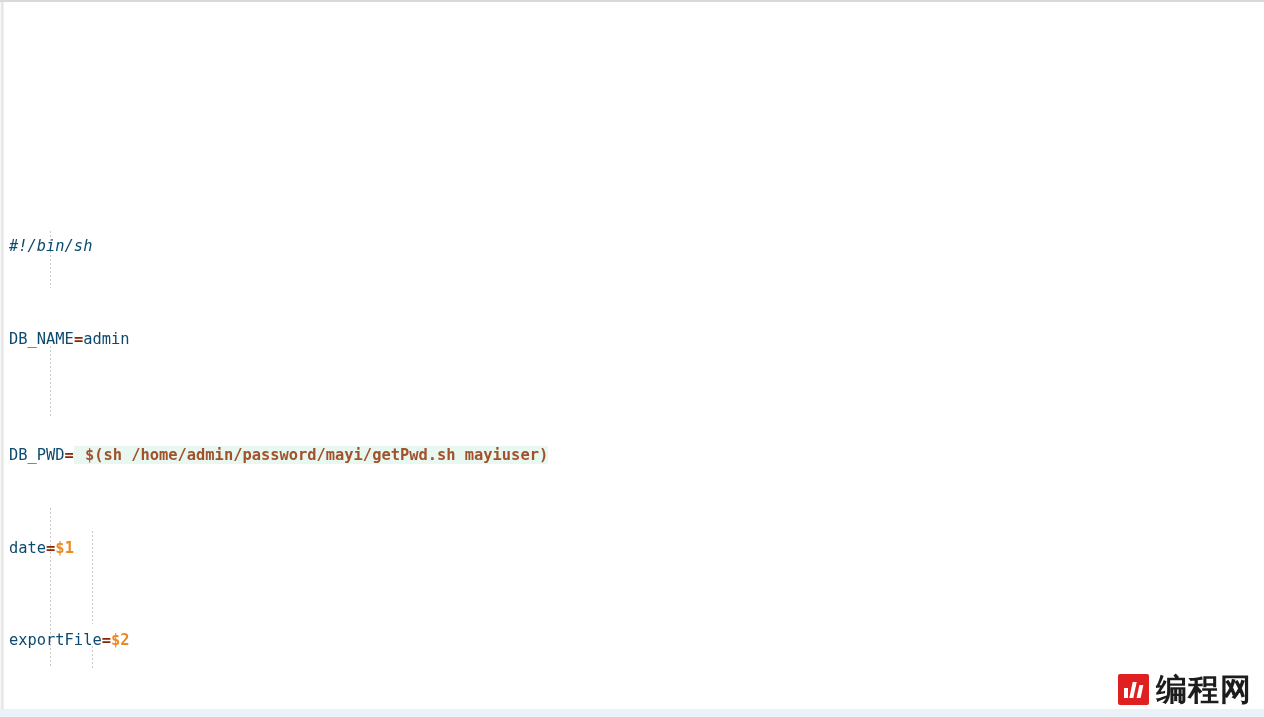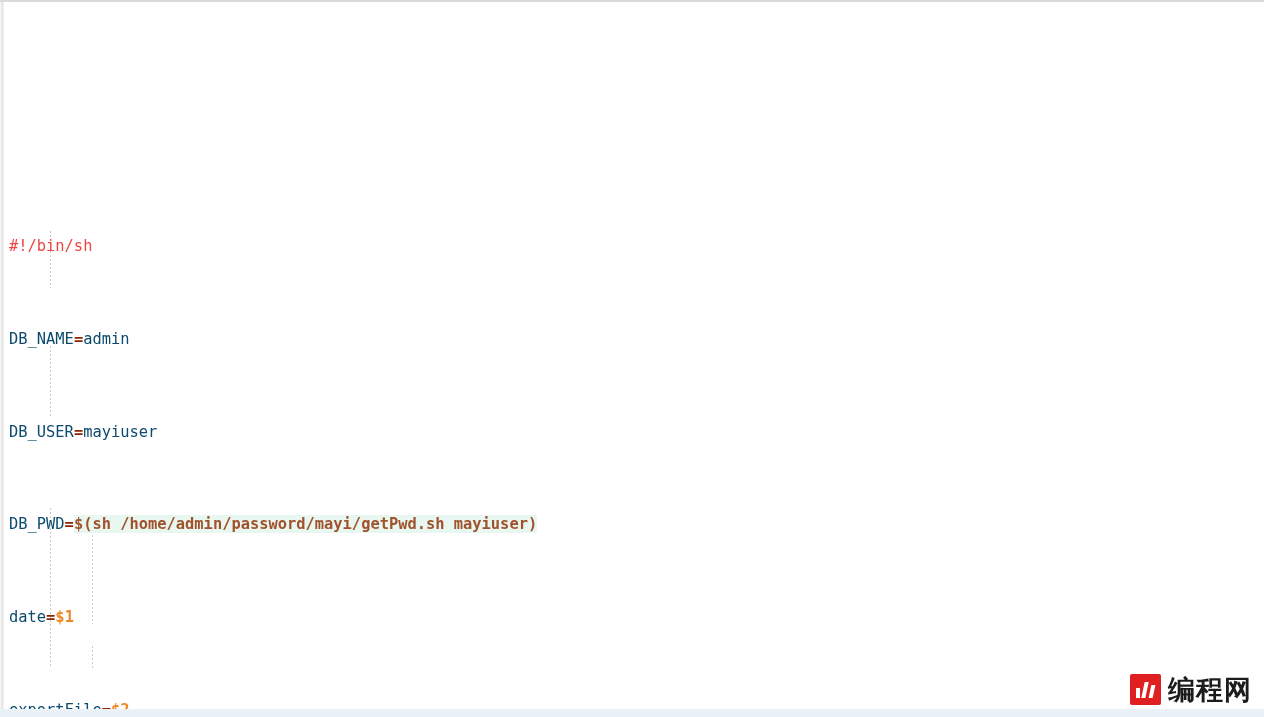"#!/bin/sh" .t-comment { color: #ef4444 -> #0c4a6e; font-style: none -> italic }
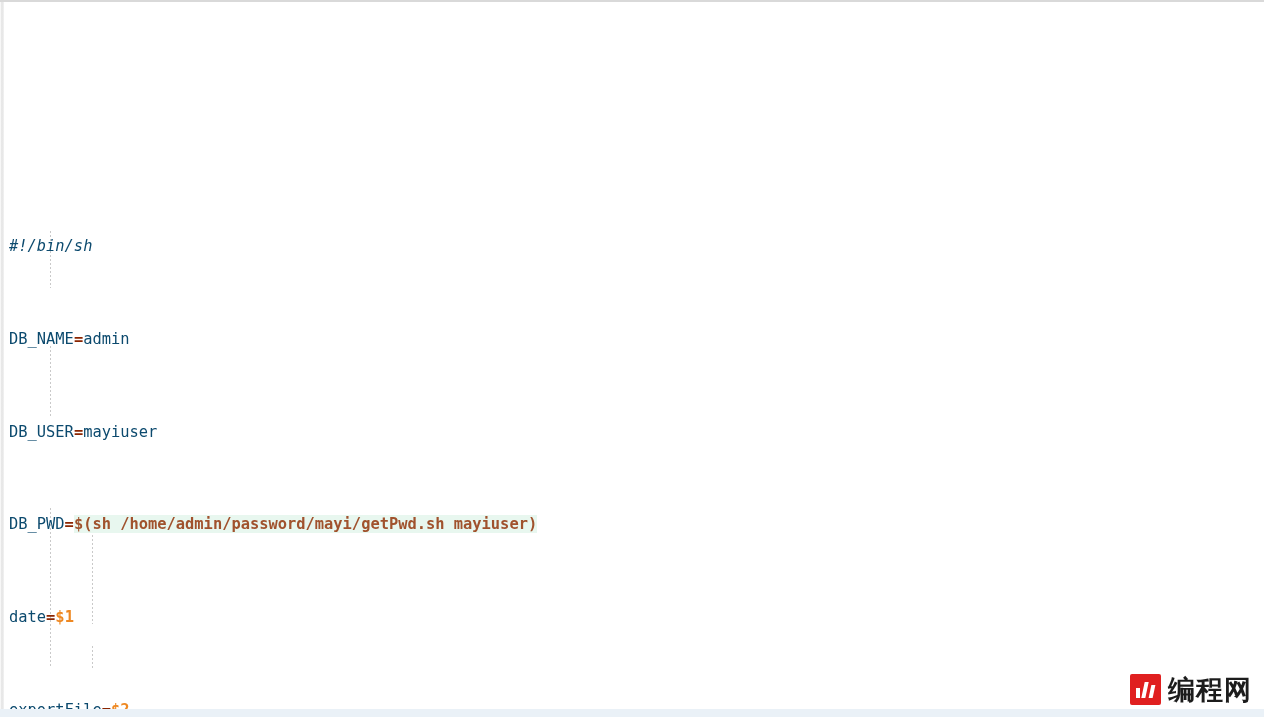"DB_USER=mayiuser" div.ln { html: <div><span>DB_USER</span><span>=</span><span>mayiuser</span></div> -> none }
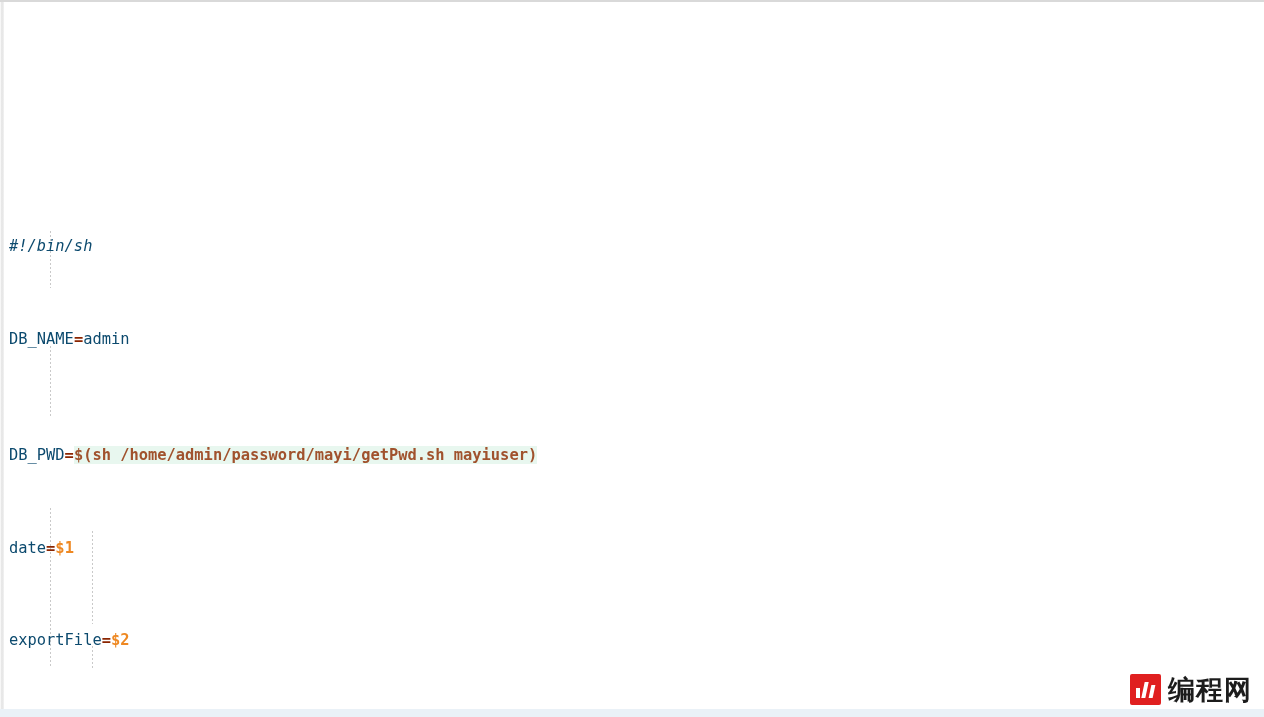"$(sh /home/admin/password/mayi/getPwd.sh" .t-subshell { padding-left: none -> 11px }
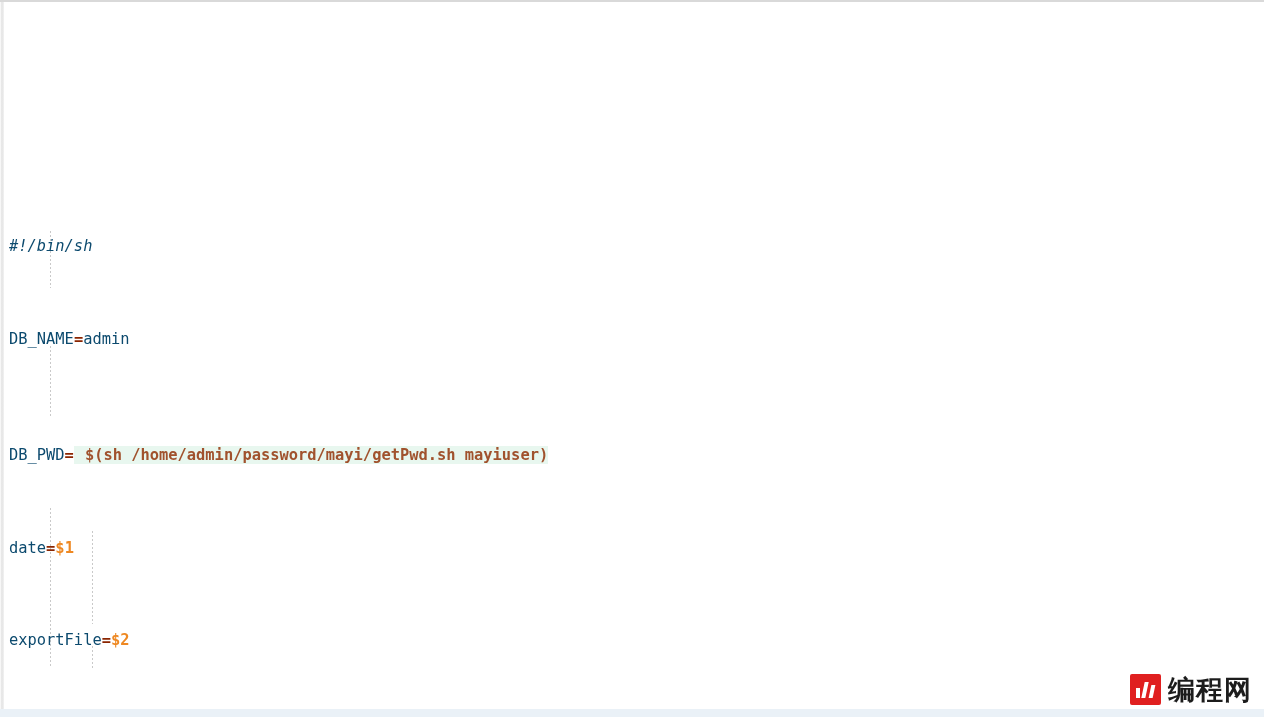"编程网" #watermark .wm-text { font-size: 27px -> 31px }
